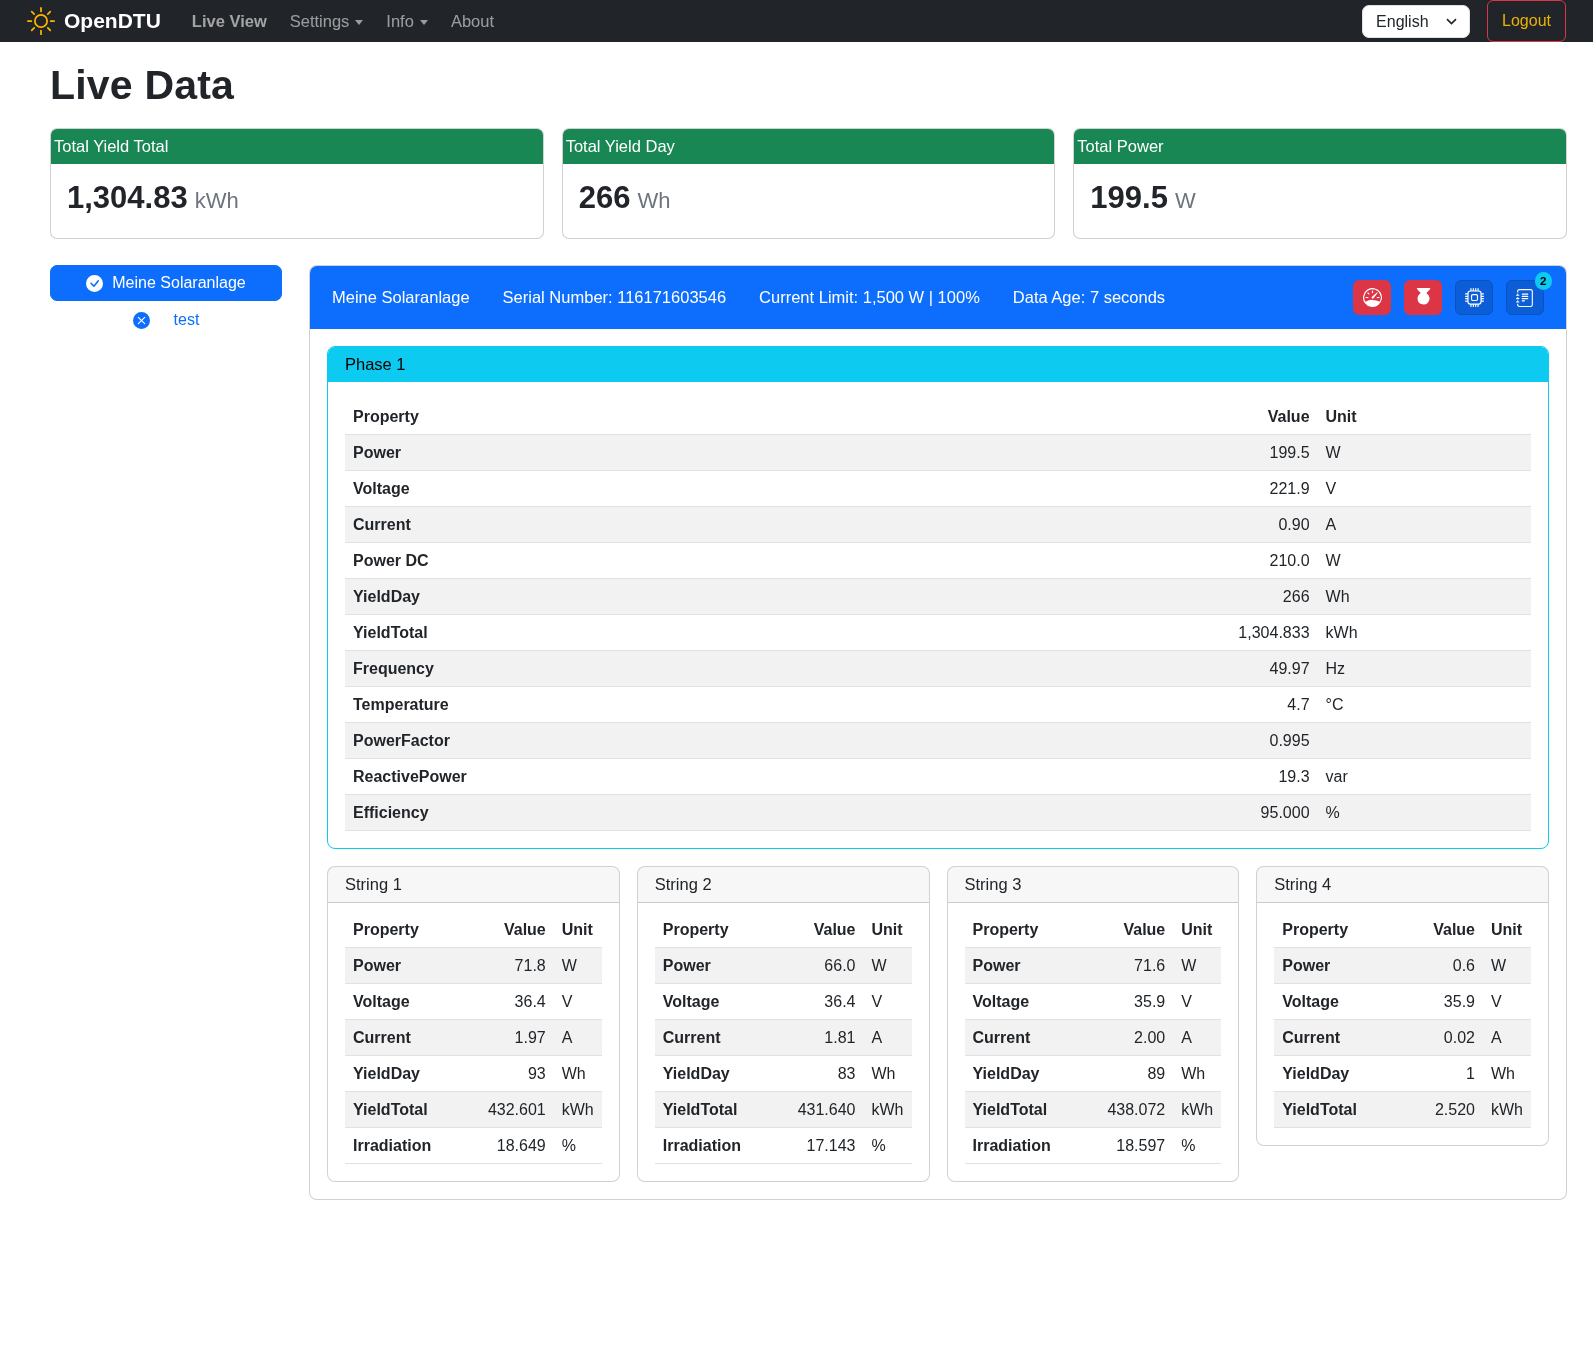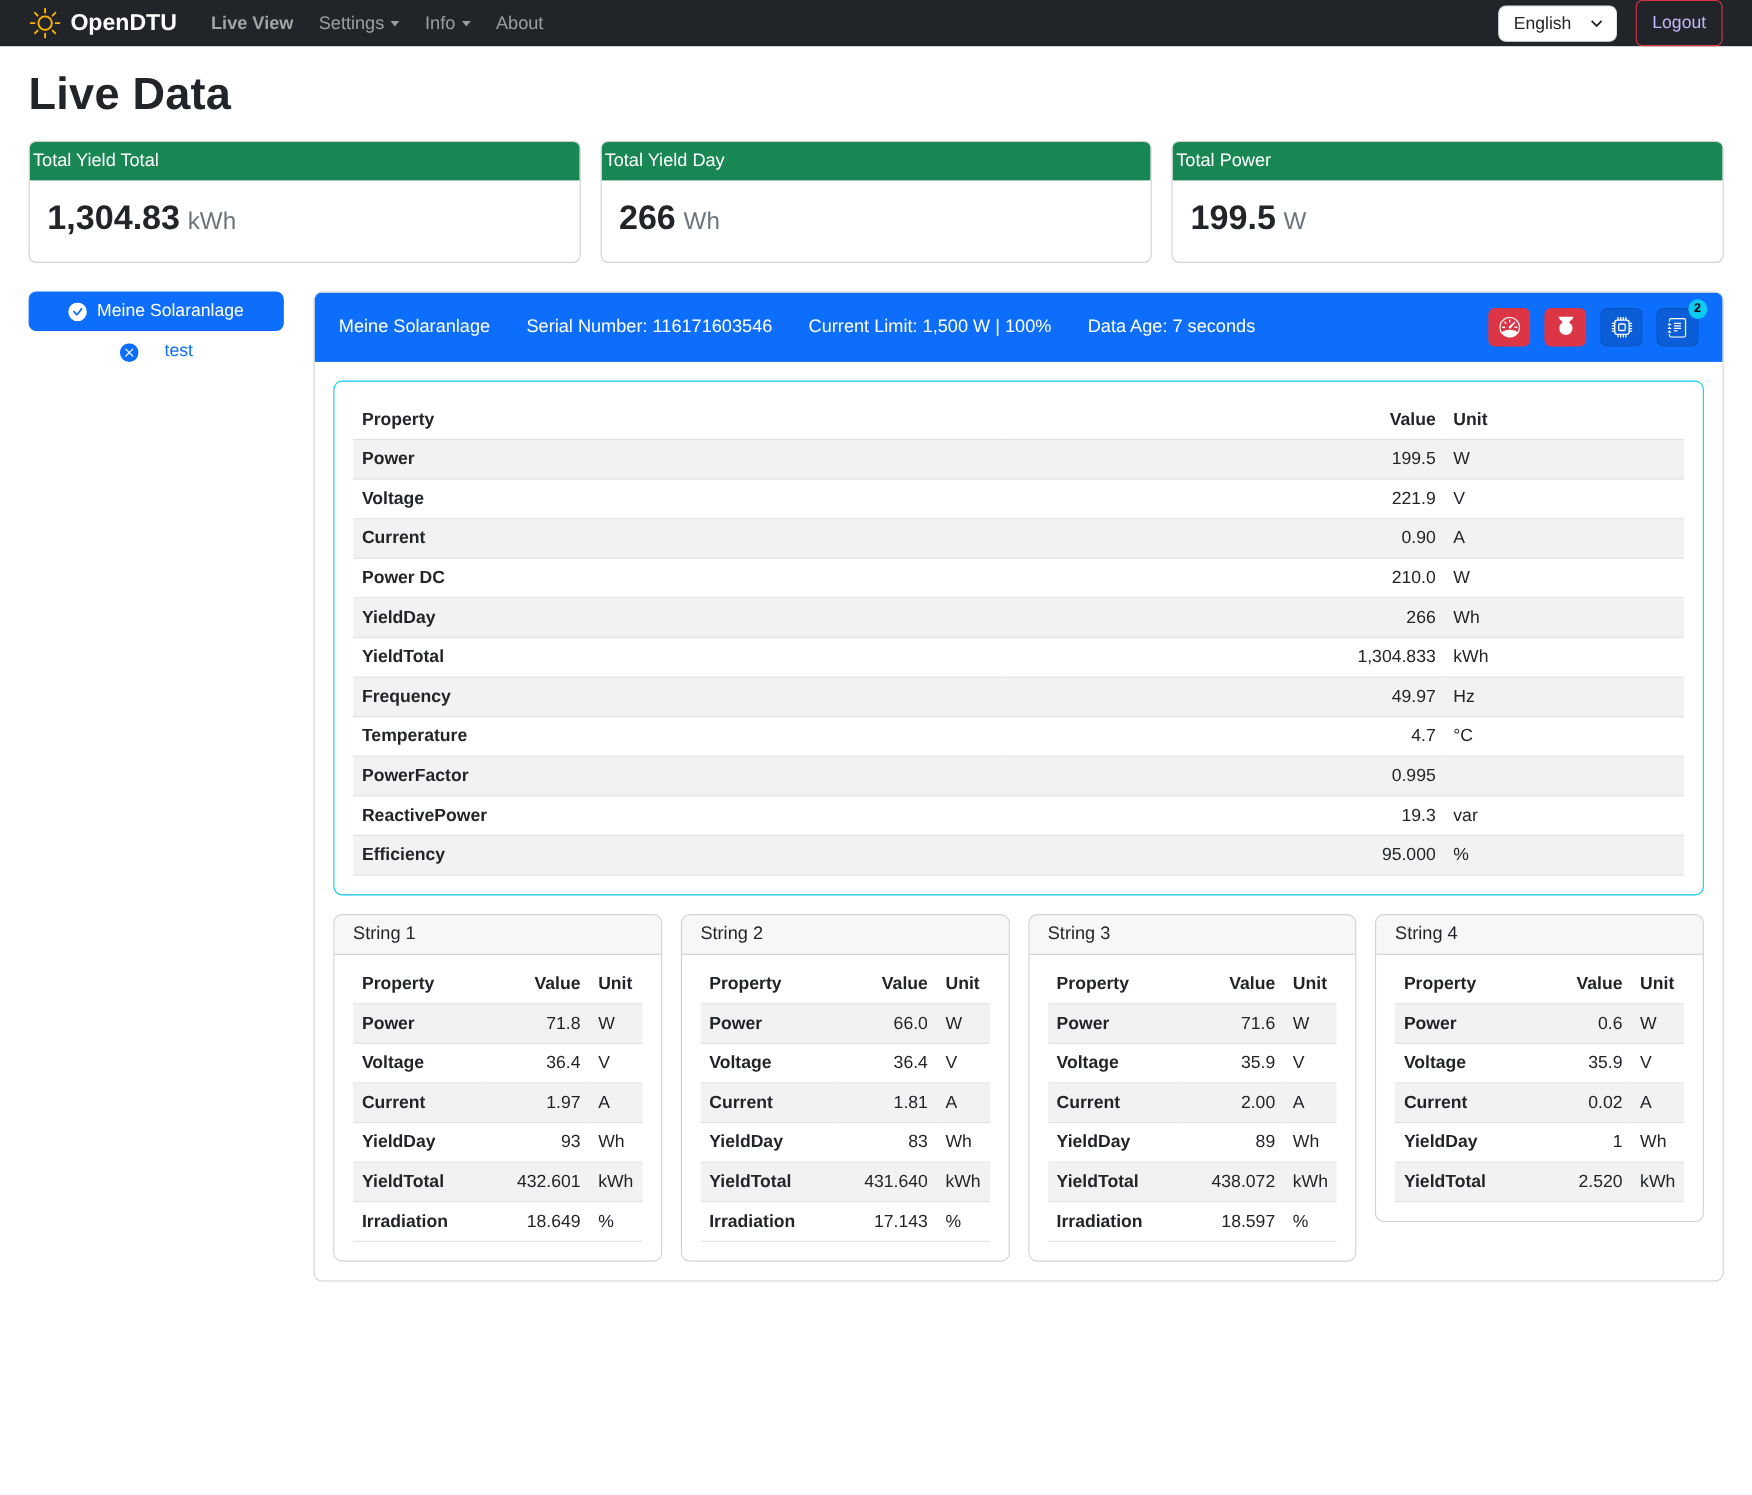"Logout" .logout-btn { color: #c4b5fd -> #eab308 }
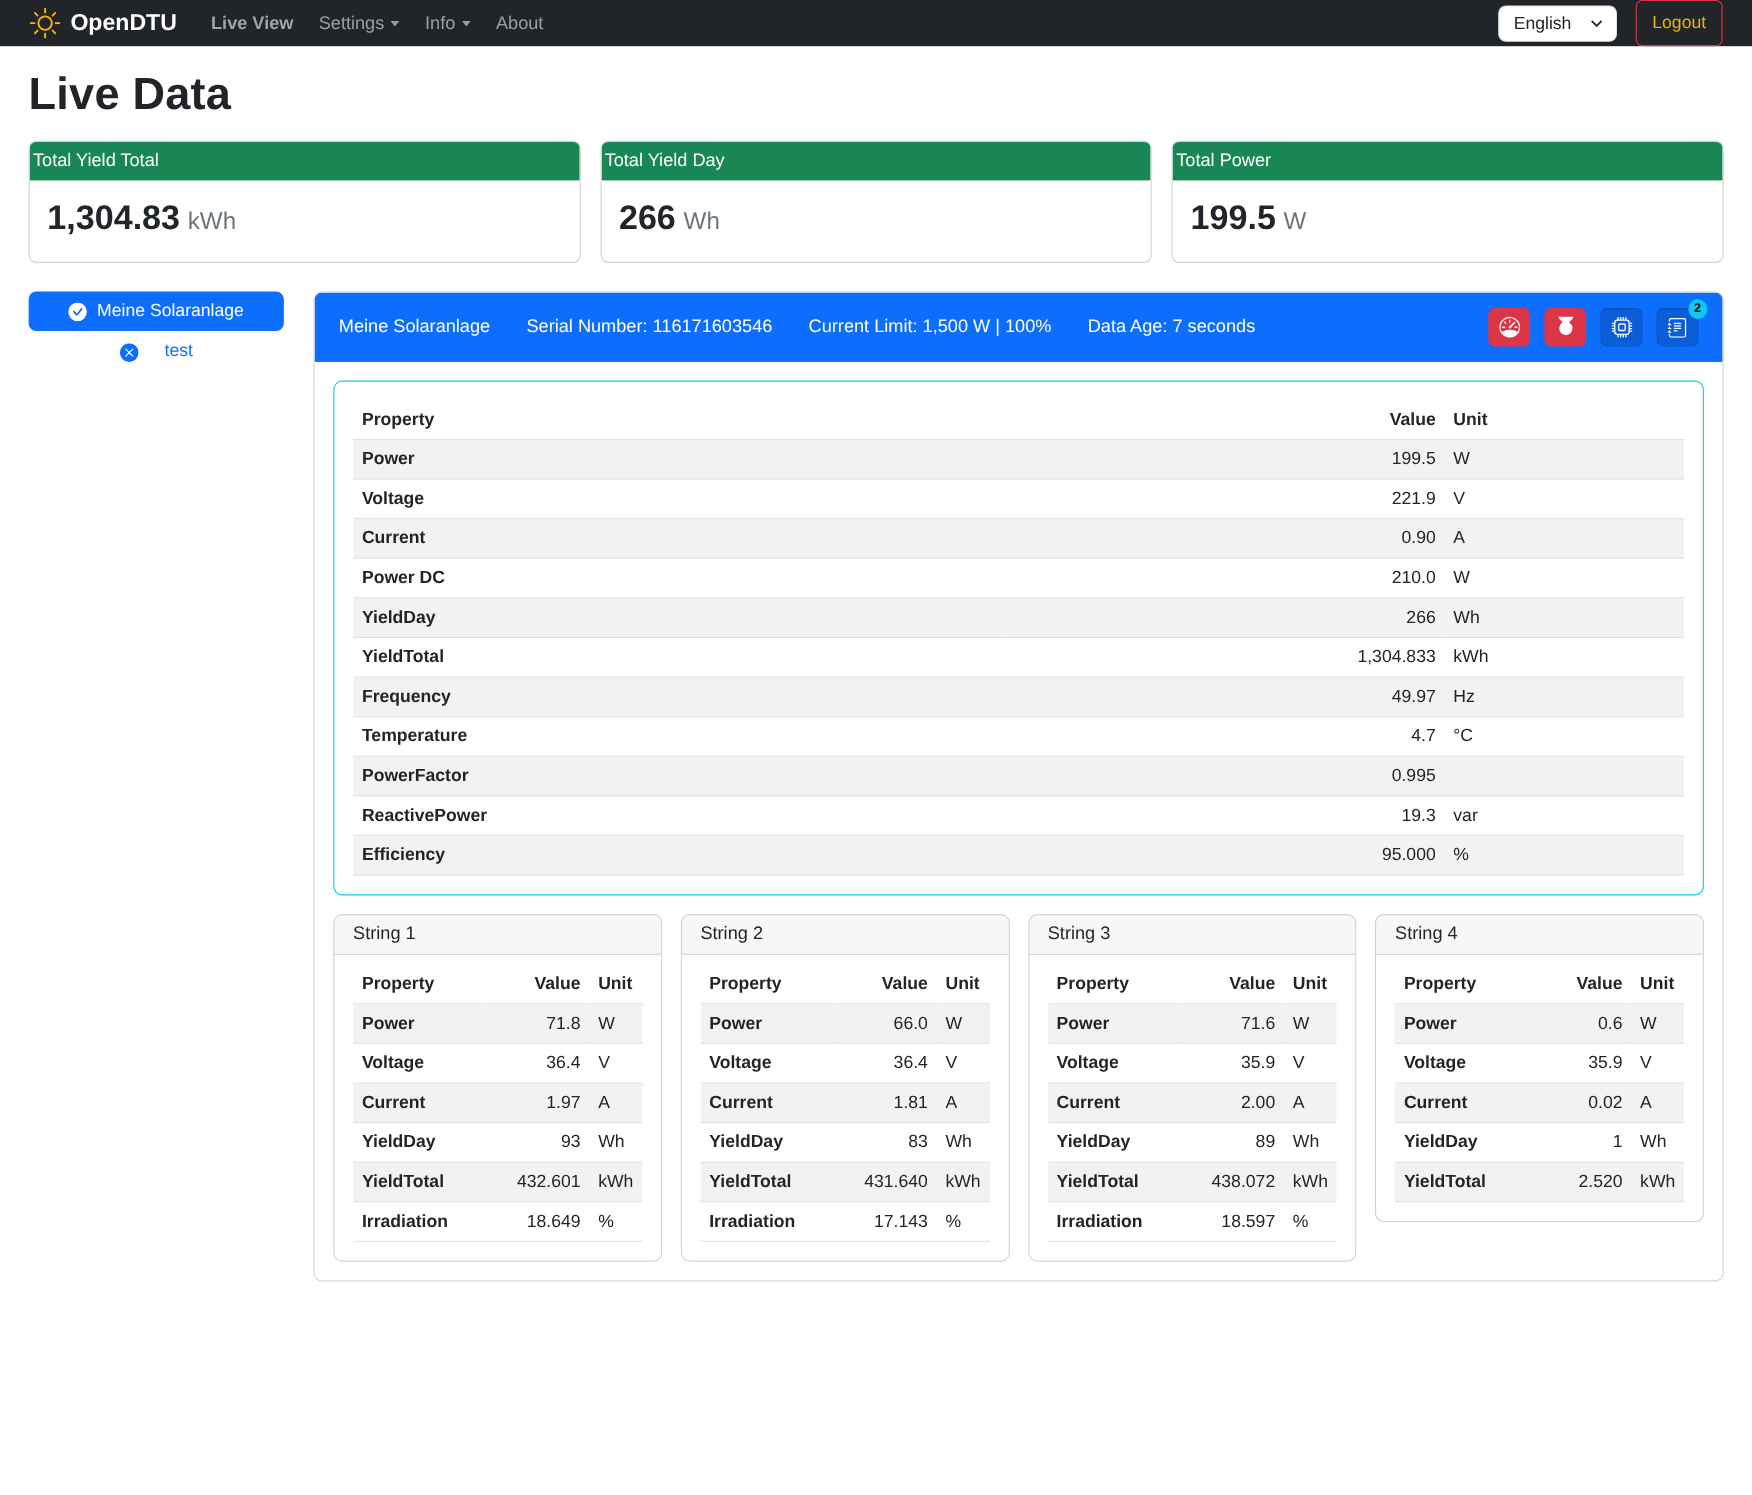"Live Data" .page { margin-left: none -> 24px }
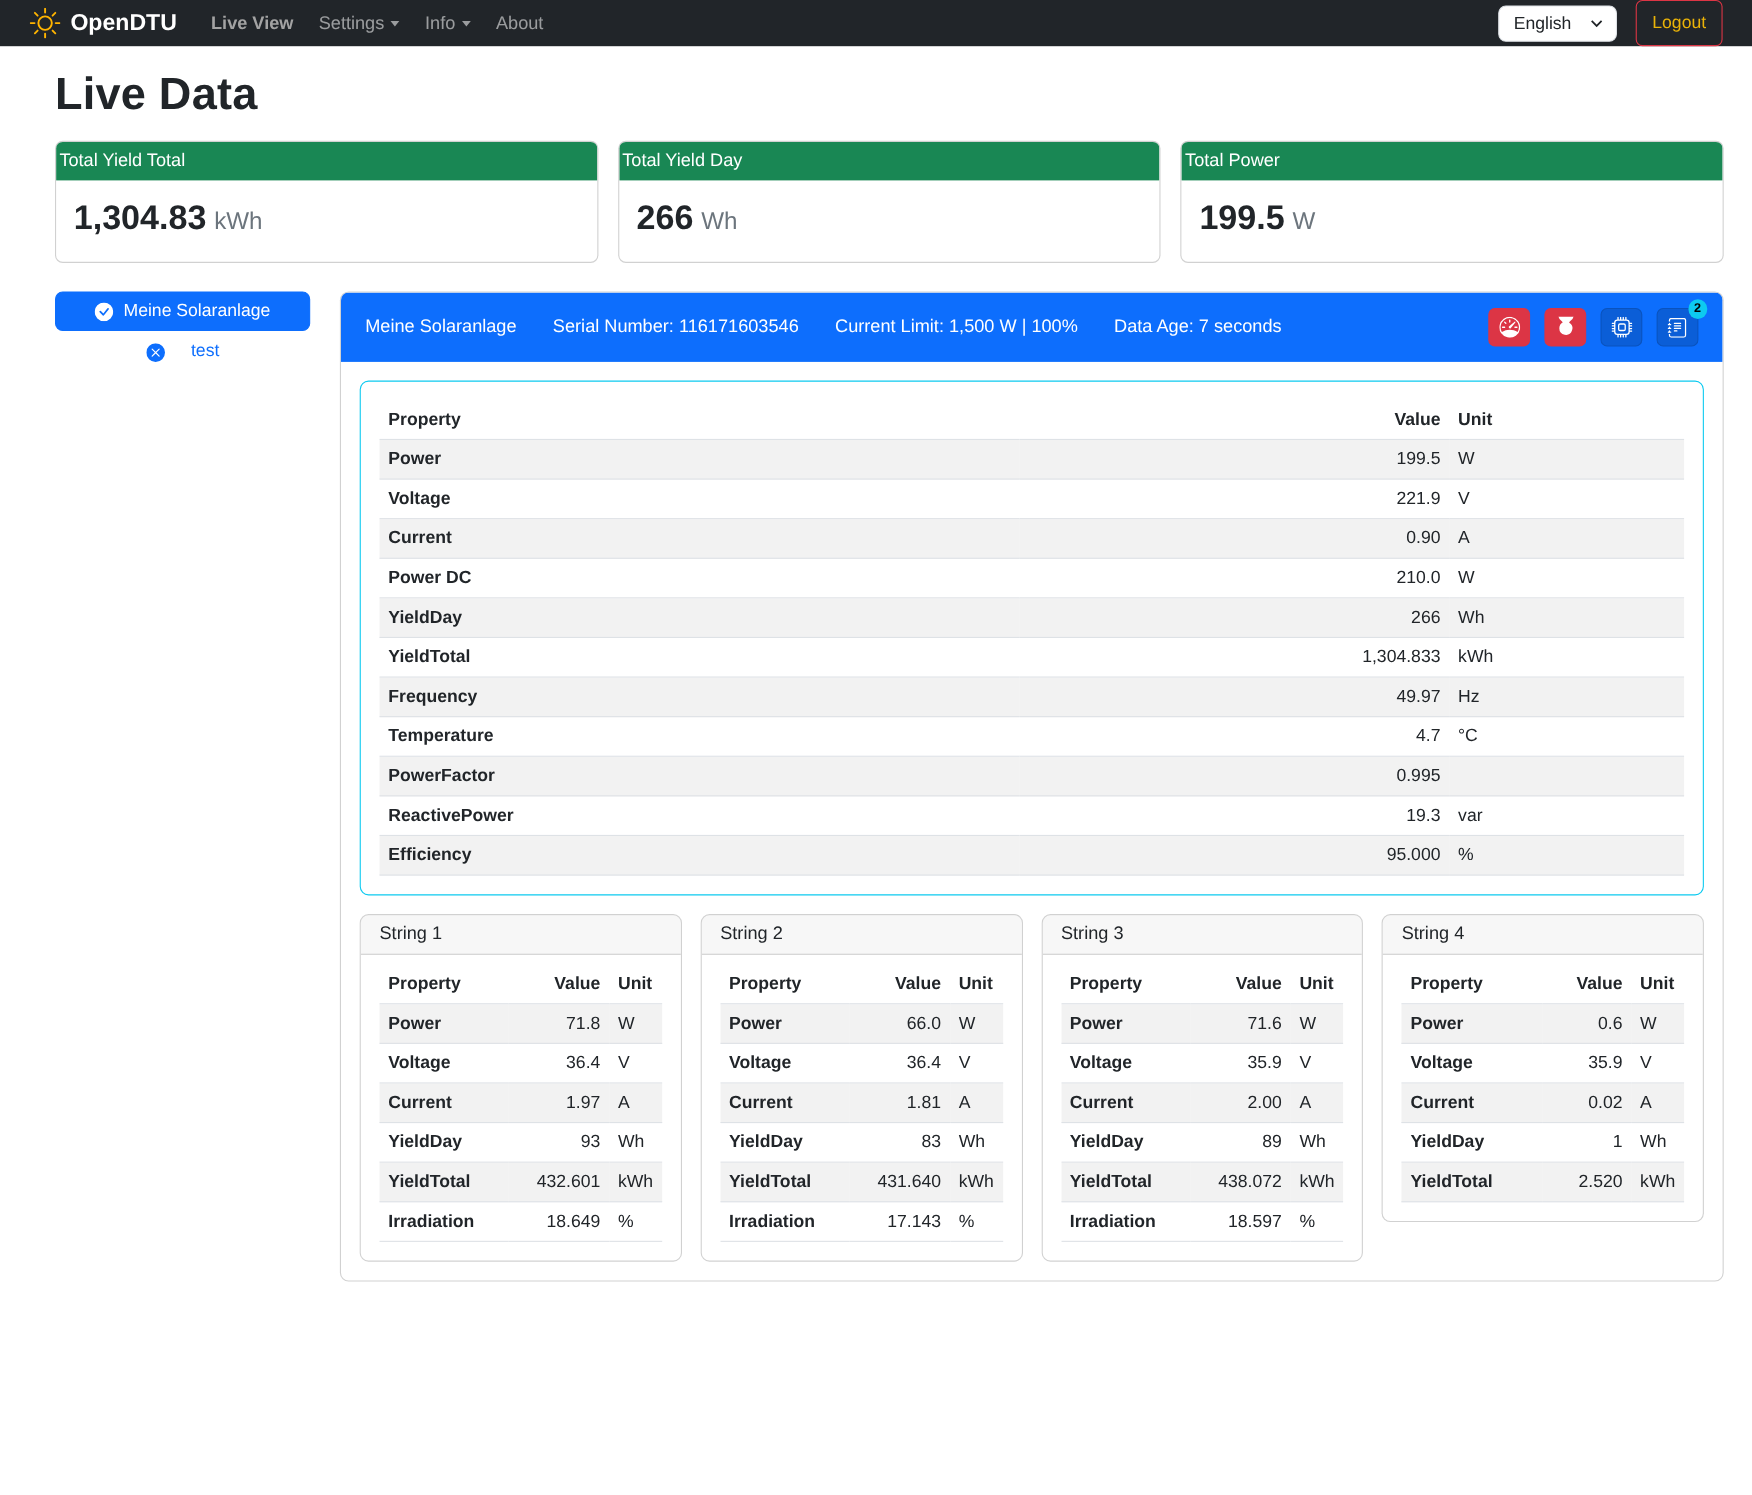"Phase 1" div.phase-head { html: none -> <div>Phase 1</div> }
